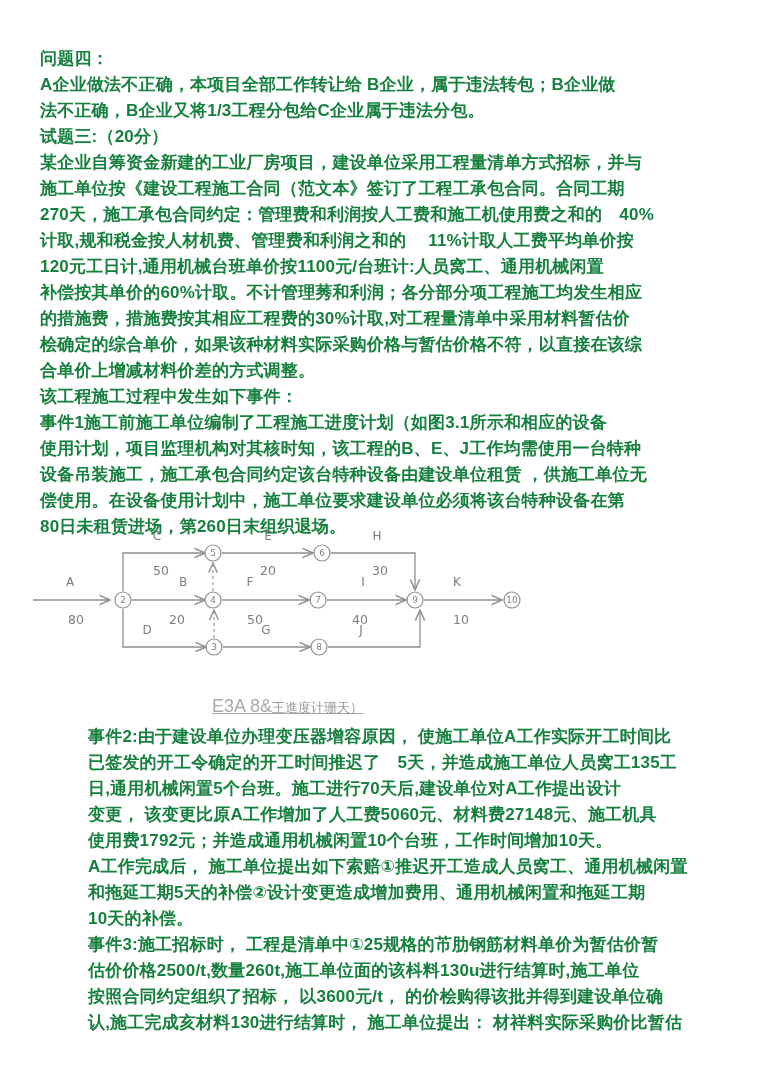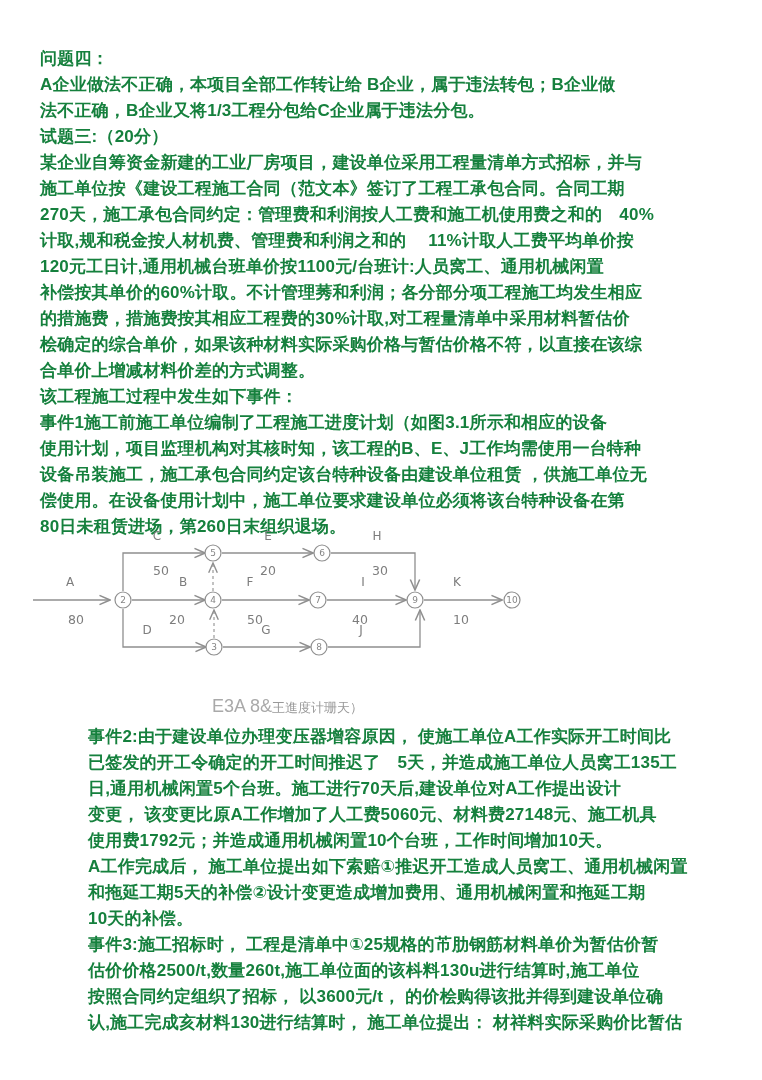"E3A 8&王進度计珊天）" .figure-caption { text-decoration: none -> underline }
